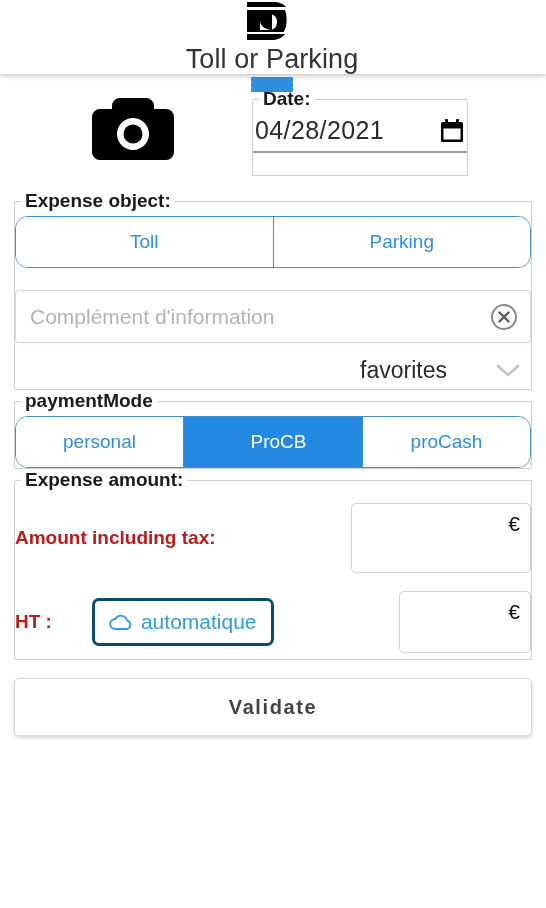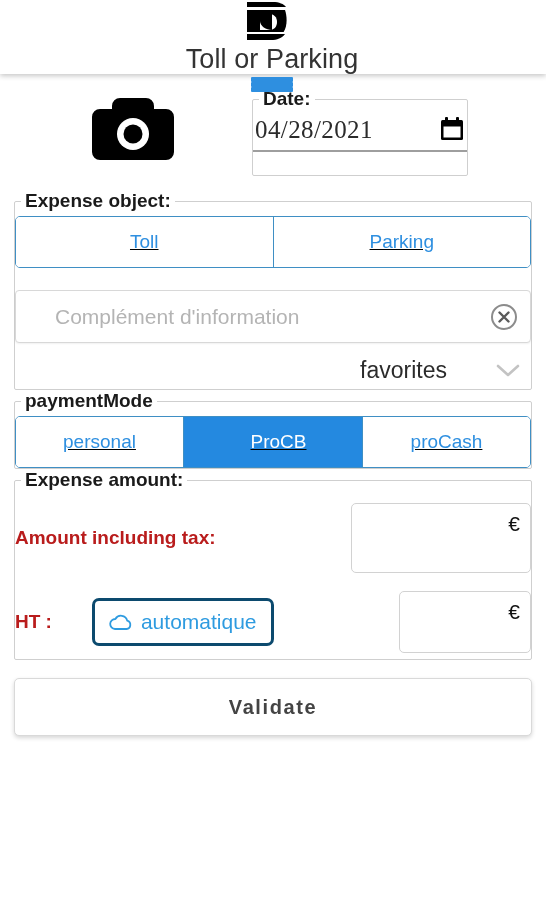"04/28/2021" .date-row { align-items: none -> center; font-family: Liberation Serif, serif -> none }
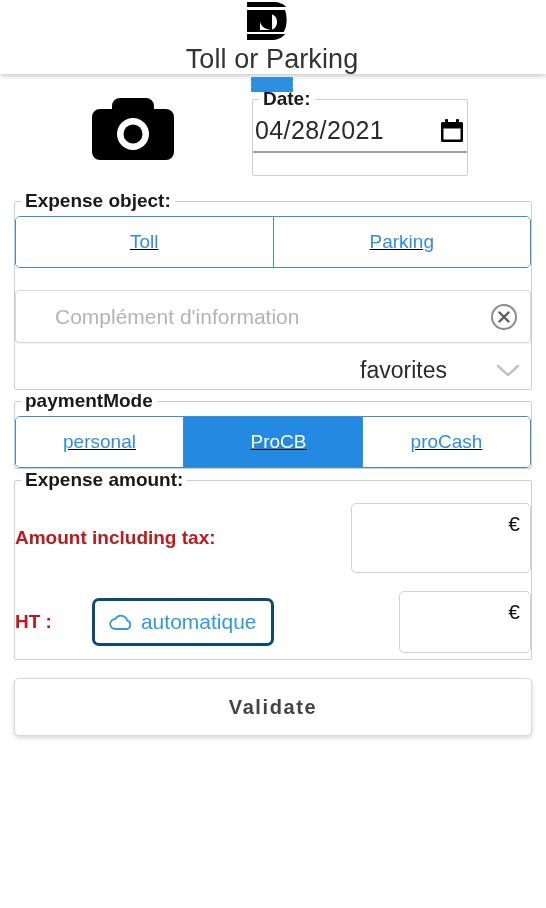"Toll" .segmented { border-radius: 5px -> 13px; text-decoration: underline -> none }
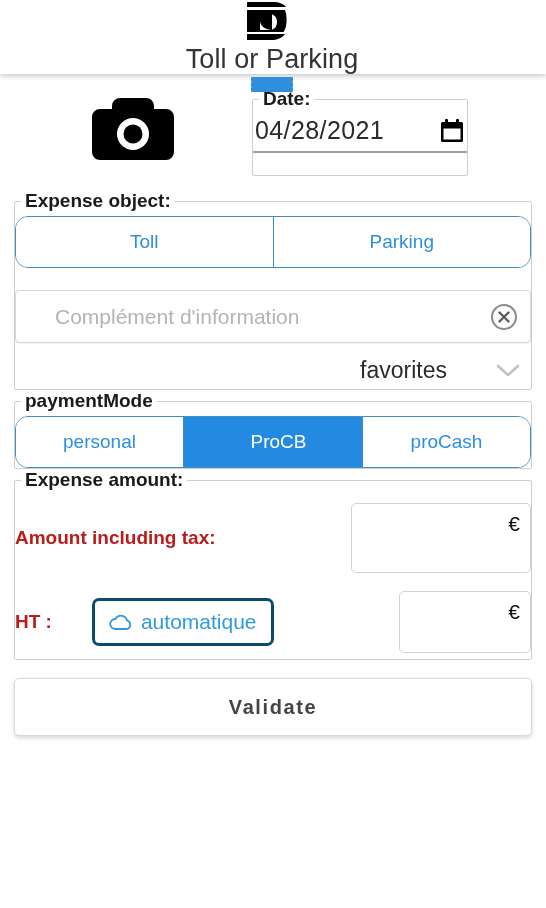"Complément d'information" .complement-wrap { padding-left: 25px -> none }
